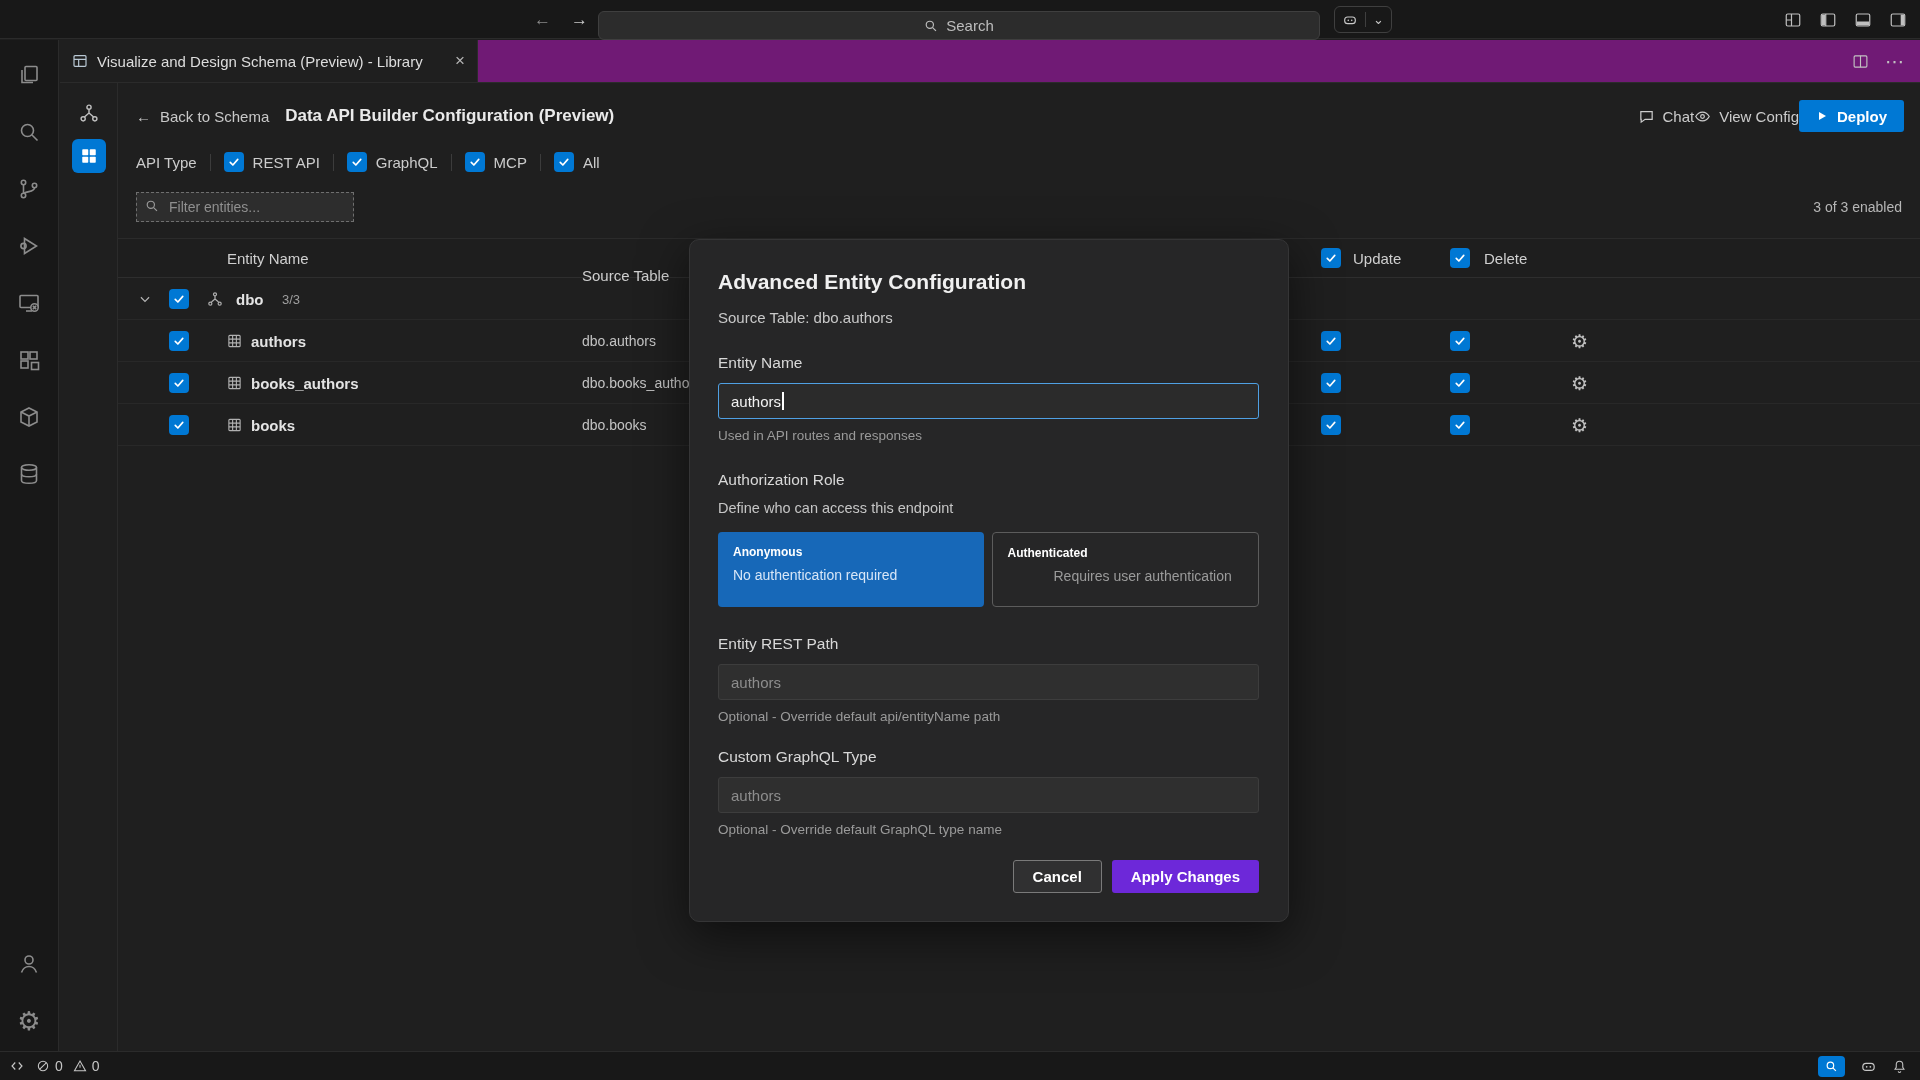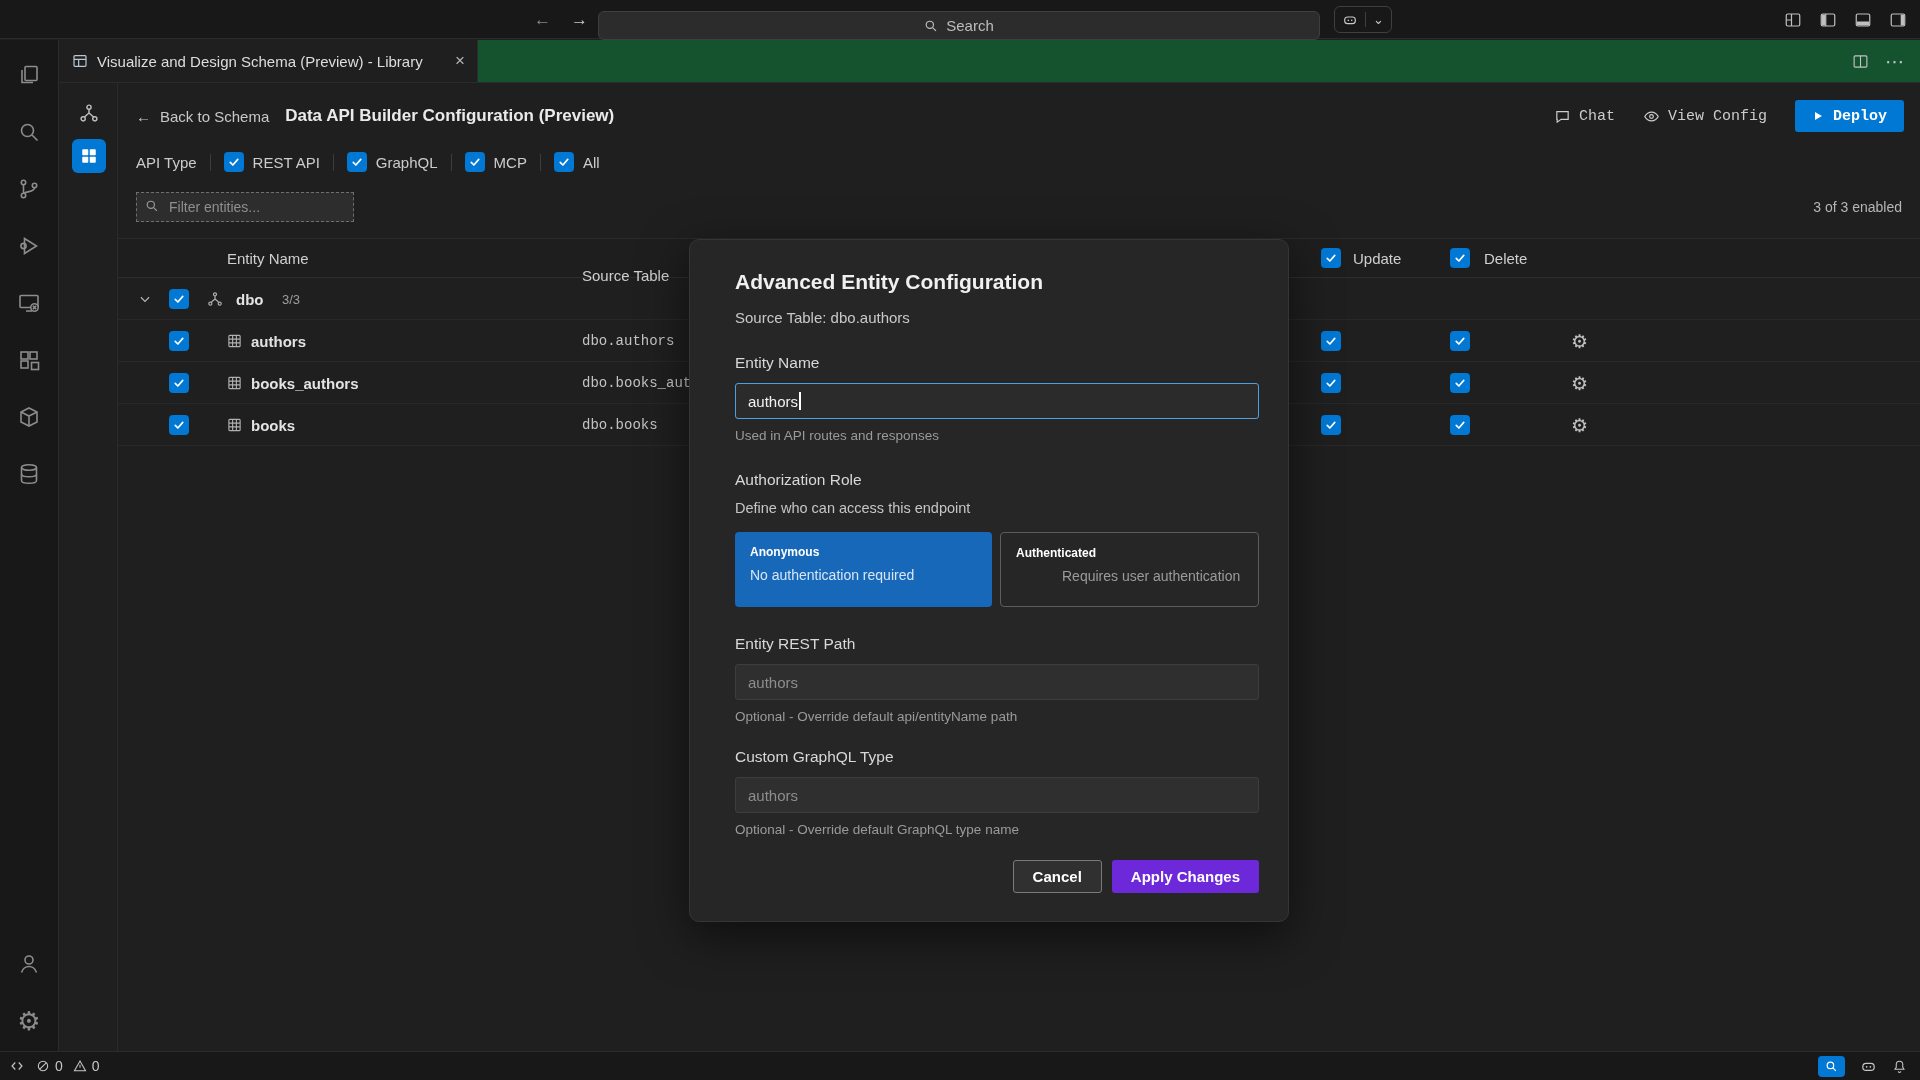"Visualize and Design Schema (Preview)" .tabbar { background: #14532d -> #701a75 }
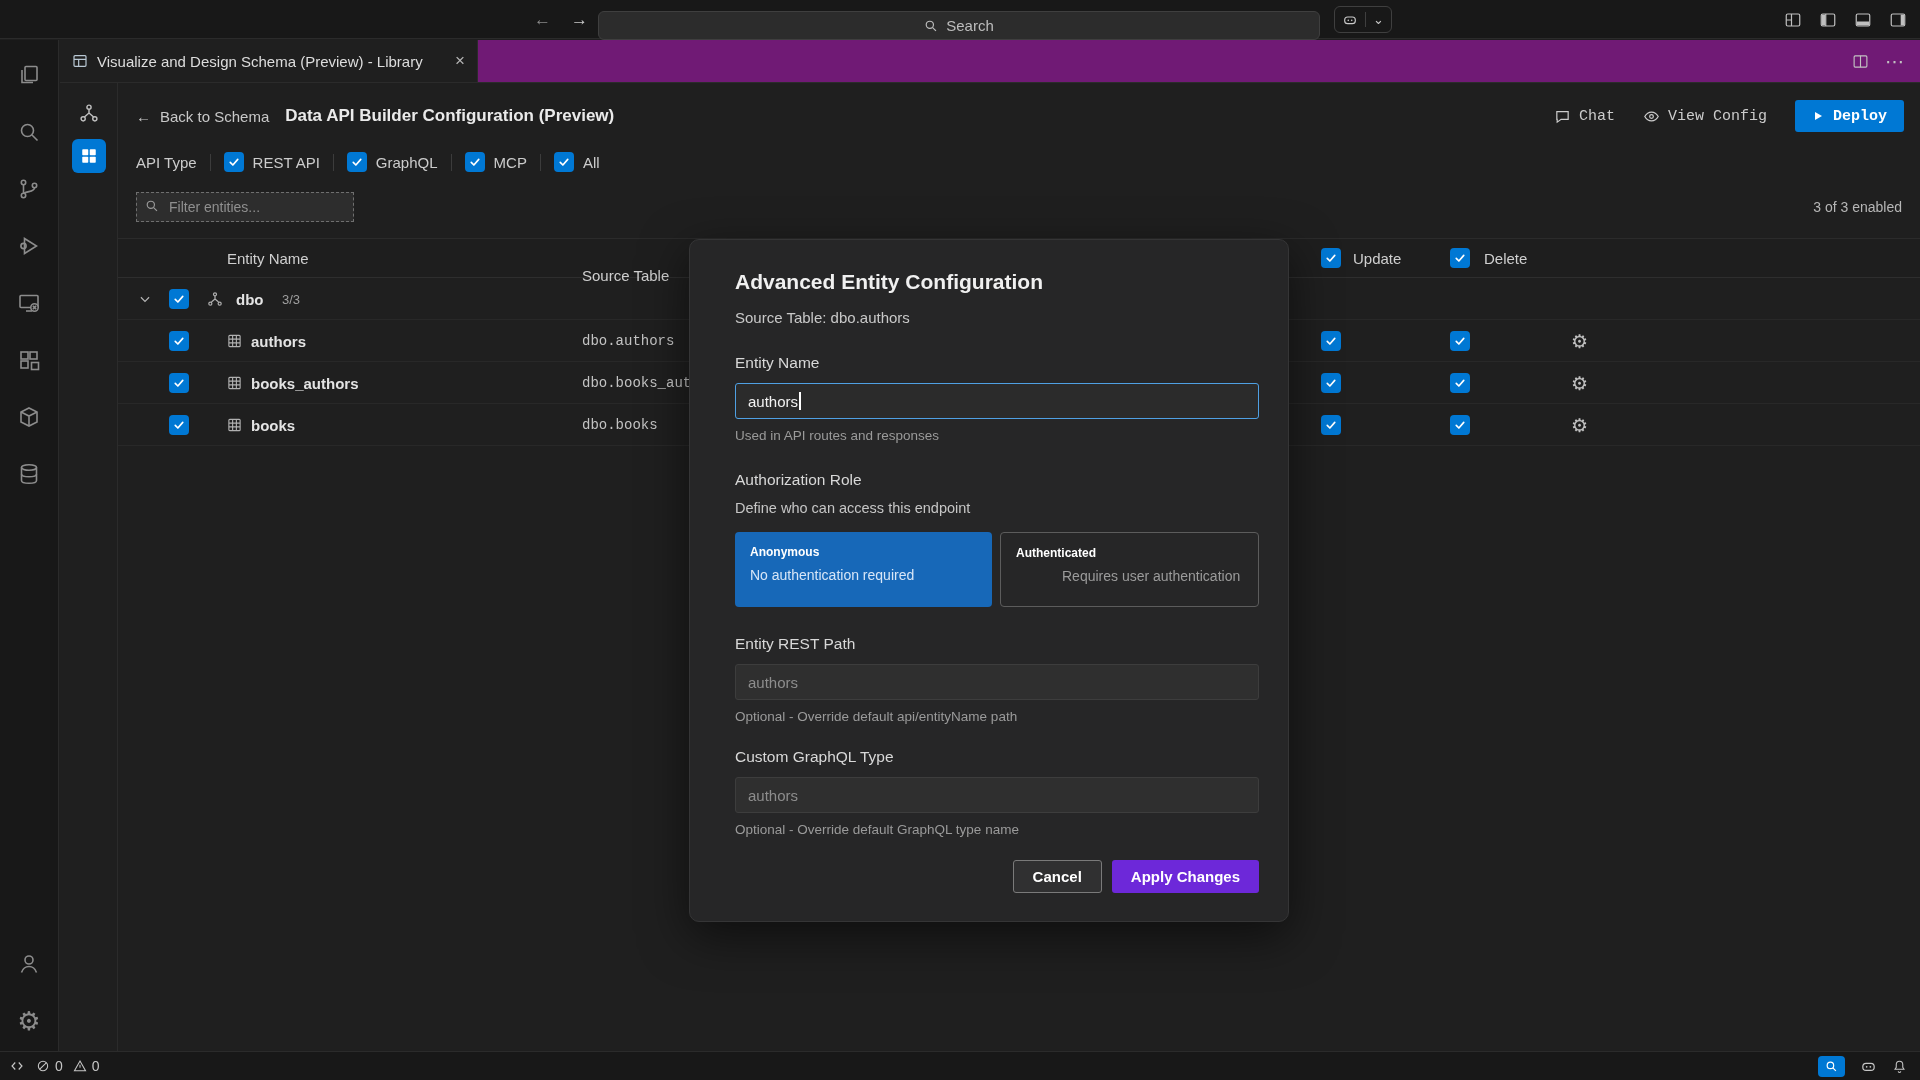"Chat" .head-actions { font-family: Liberation Mono, monospace -> none; gap: 28px -> none }
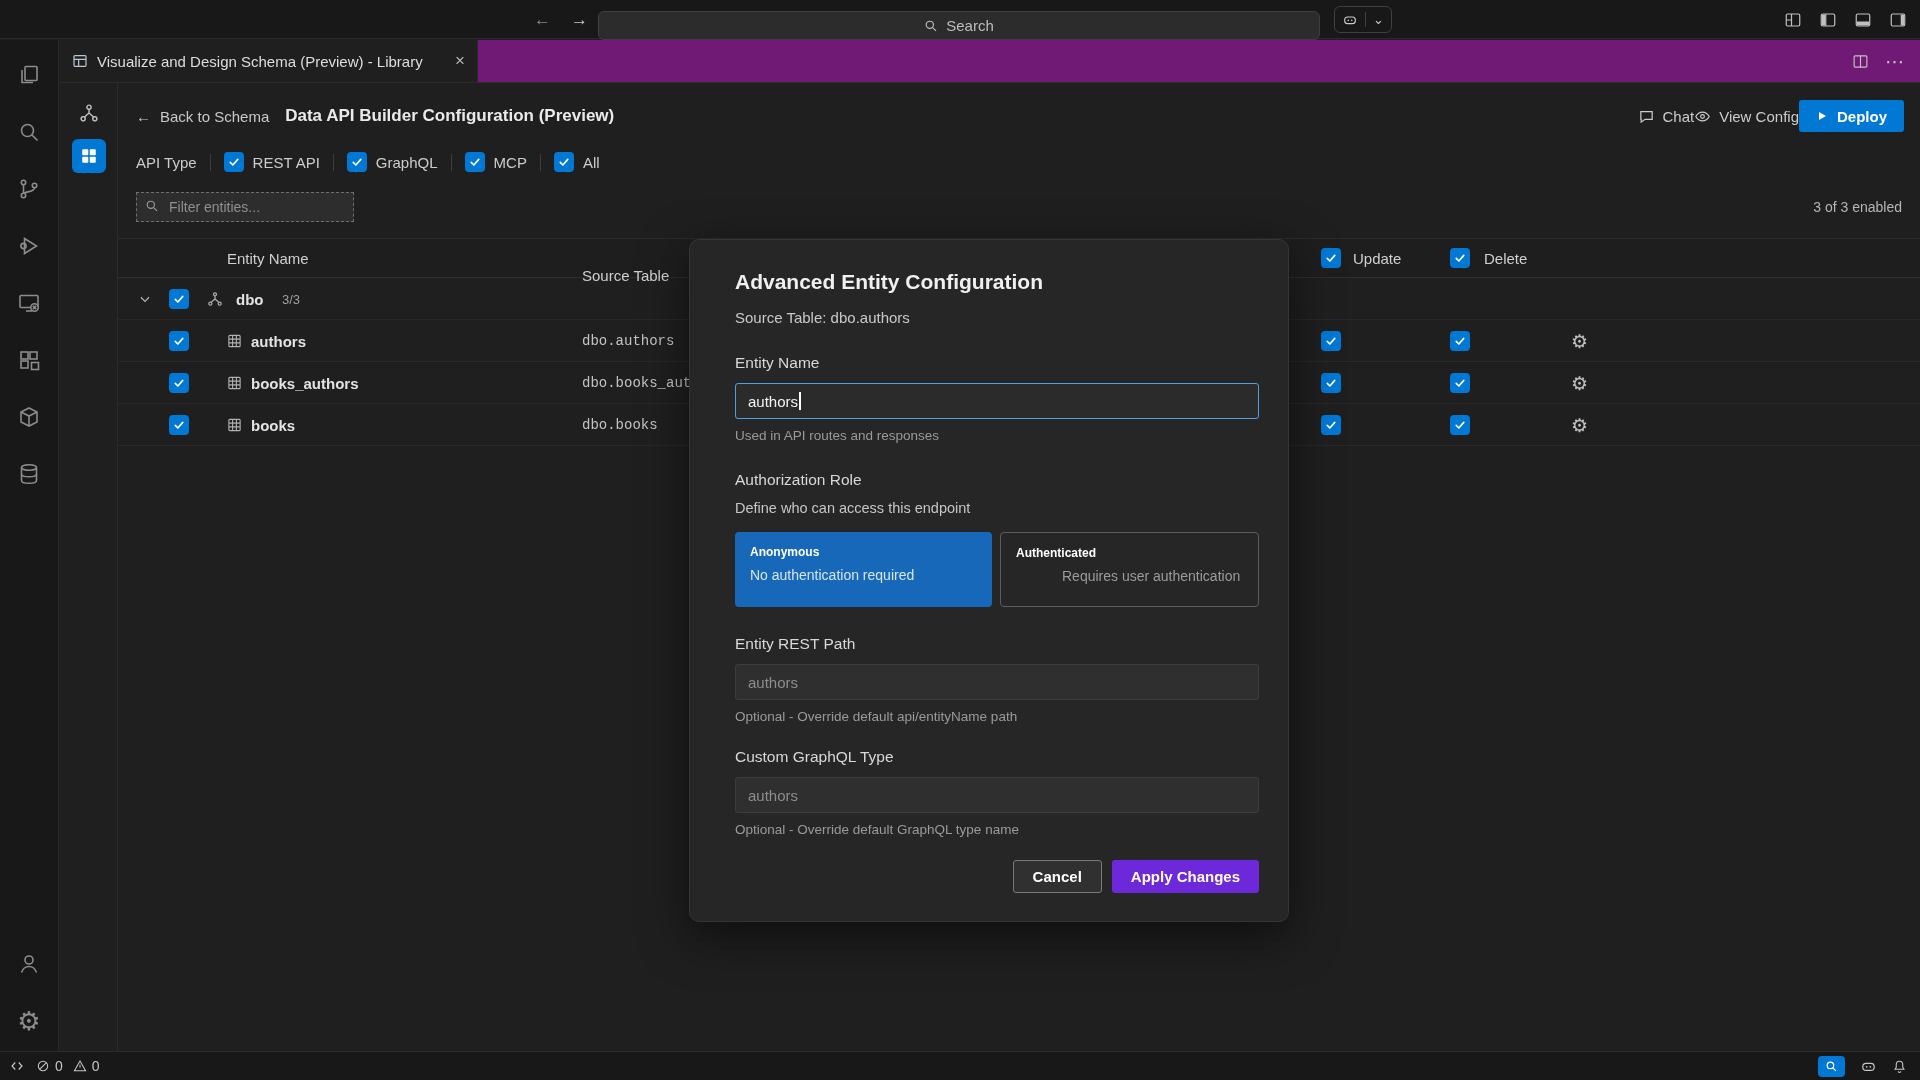"Advanced Entity Configuration" .modal { padding: 30px 29px 28px 45px -> 30px 29px 28px 28px }
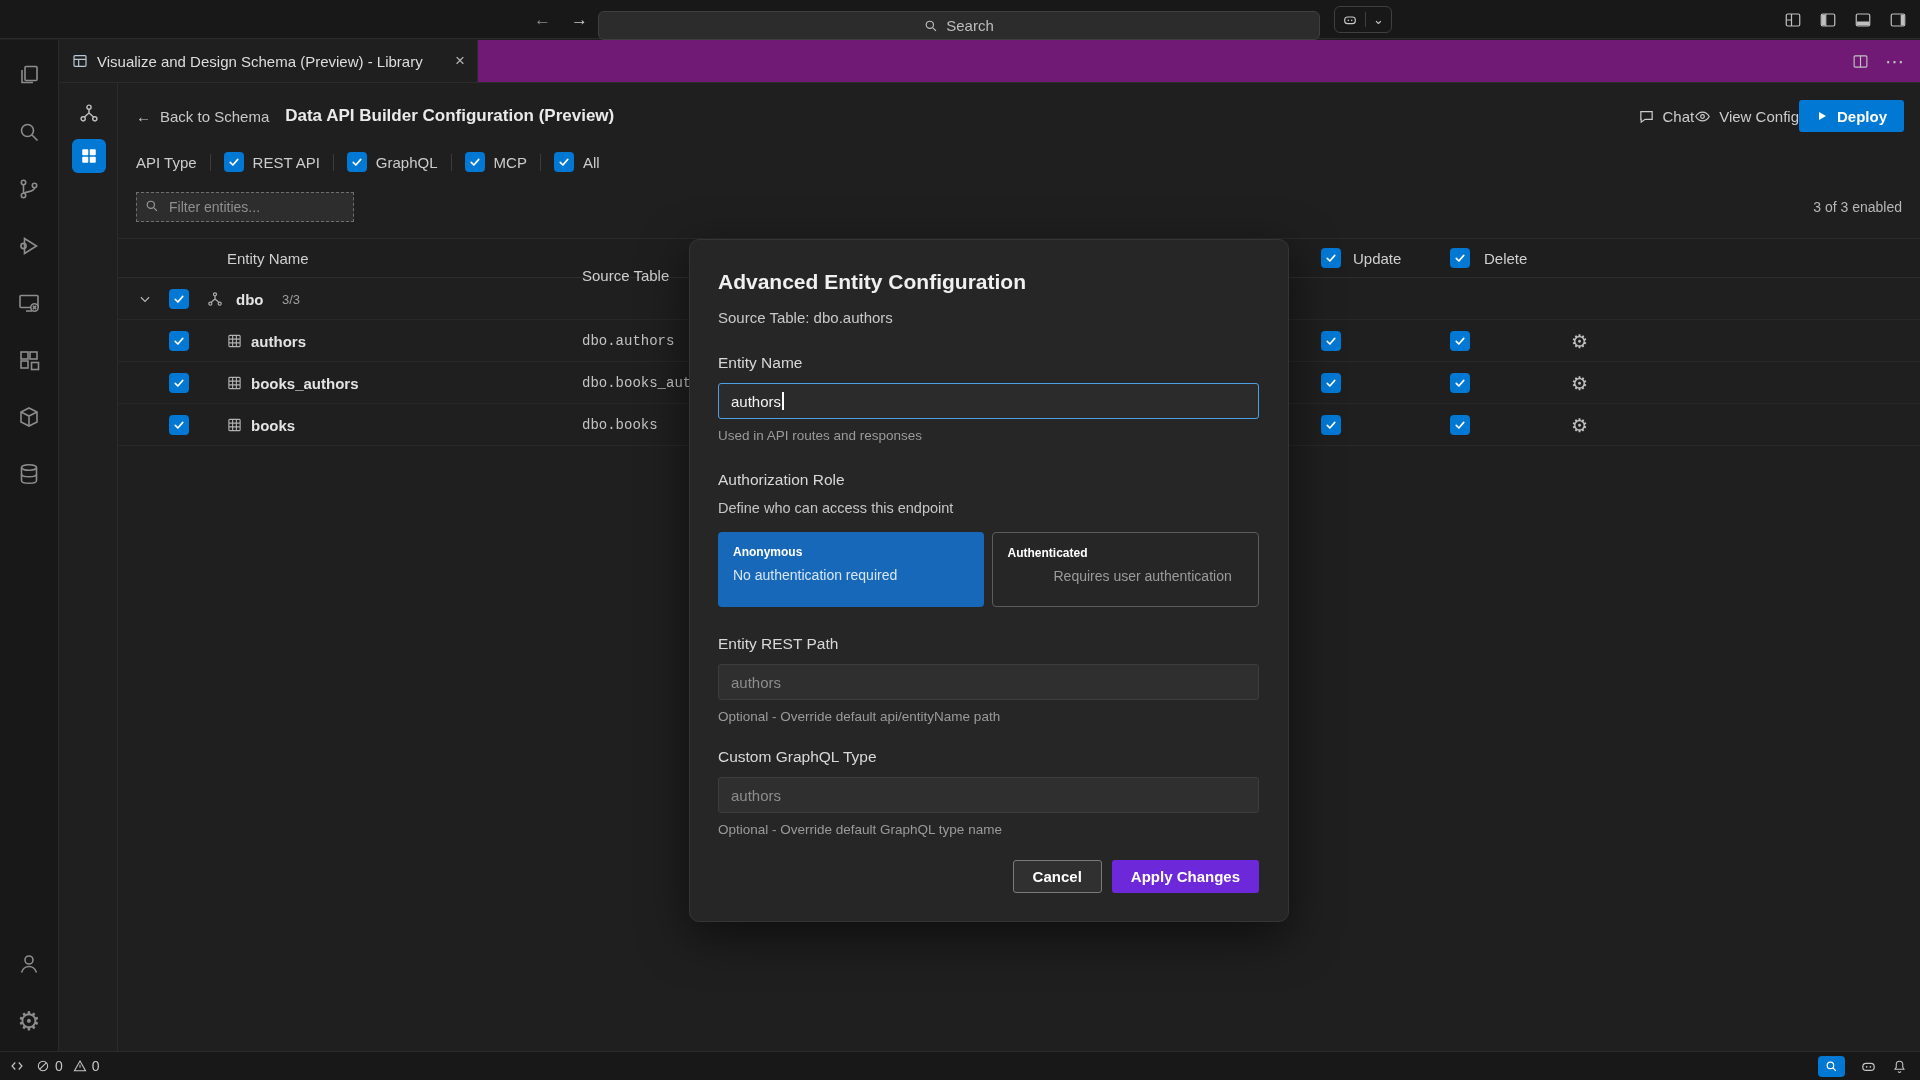"dbo.authors" .src-val { font-family: Liberation Mono, monospace -> none }
